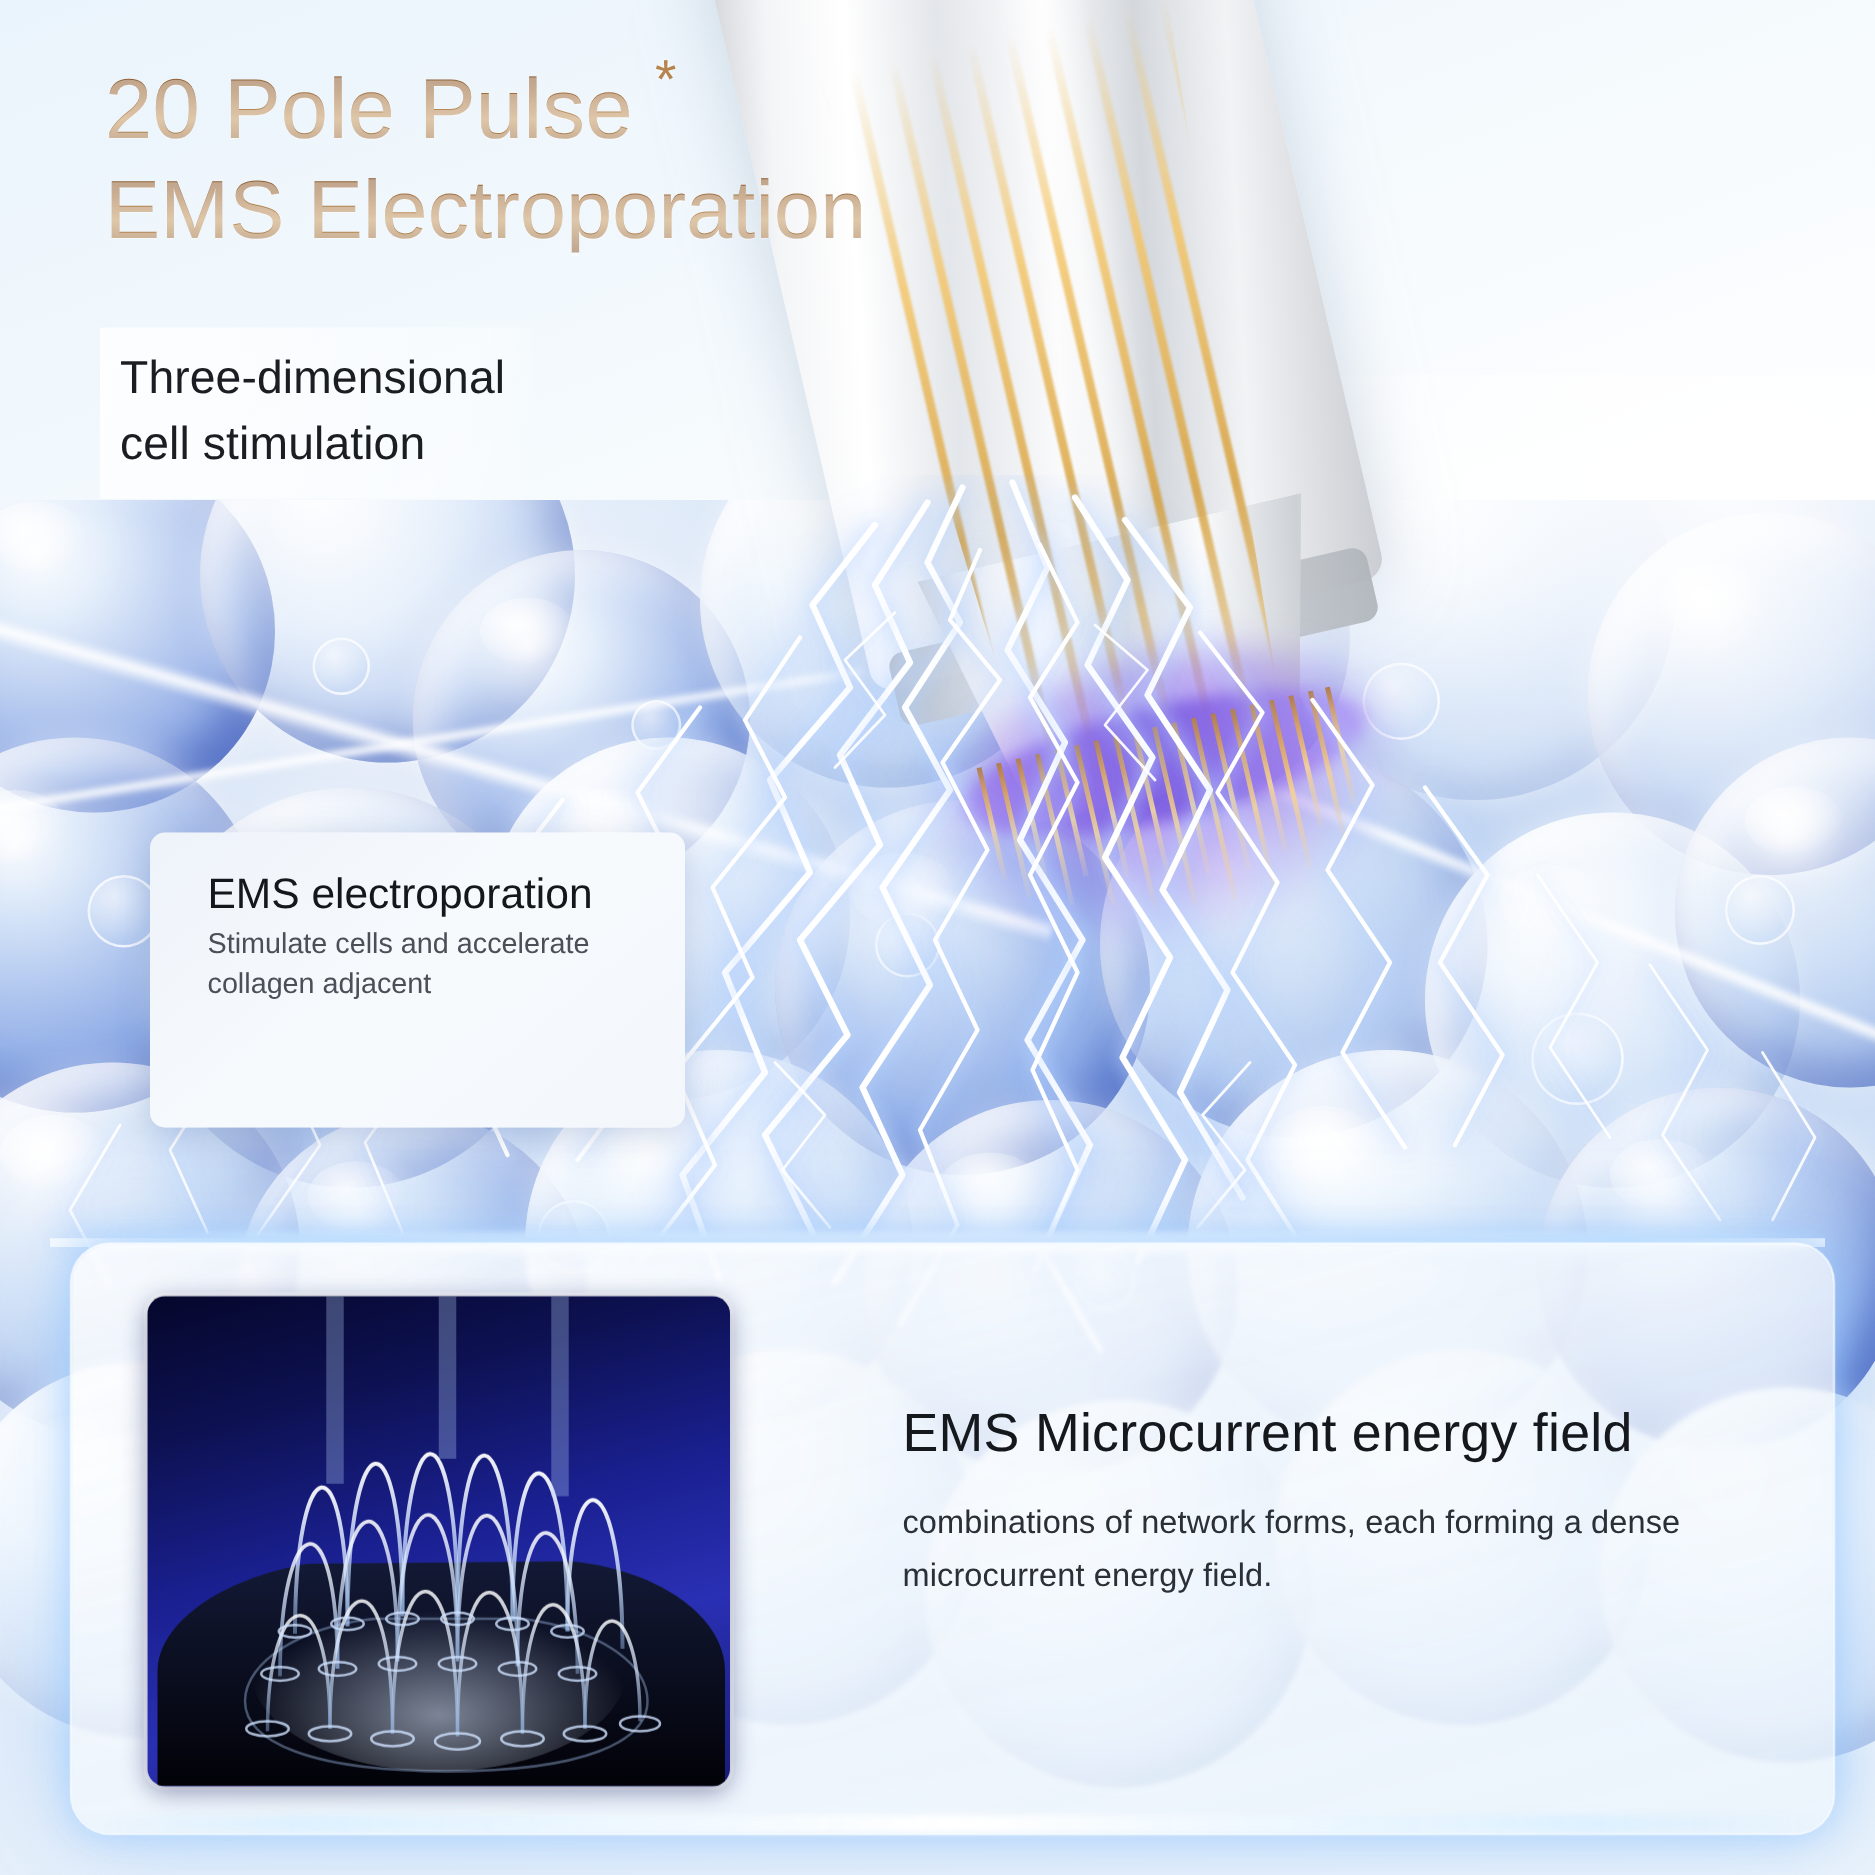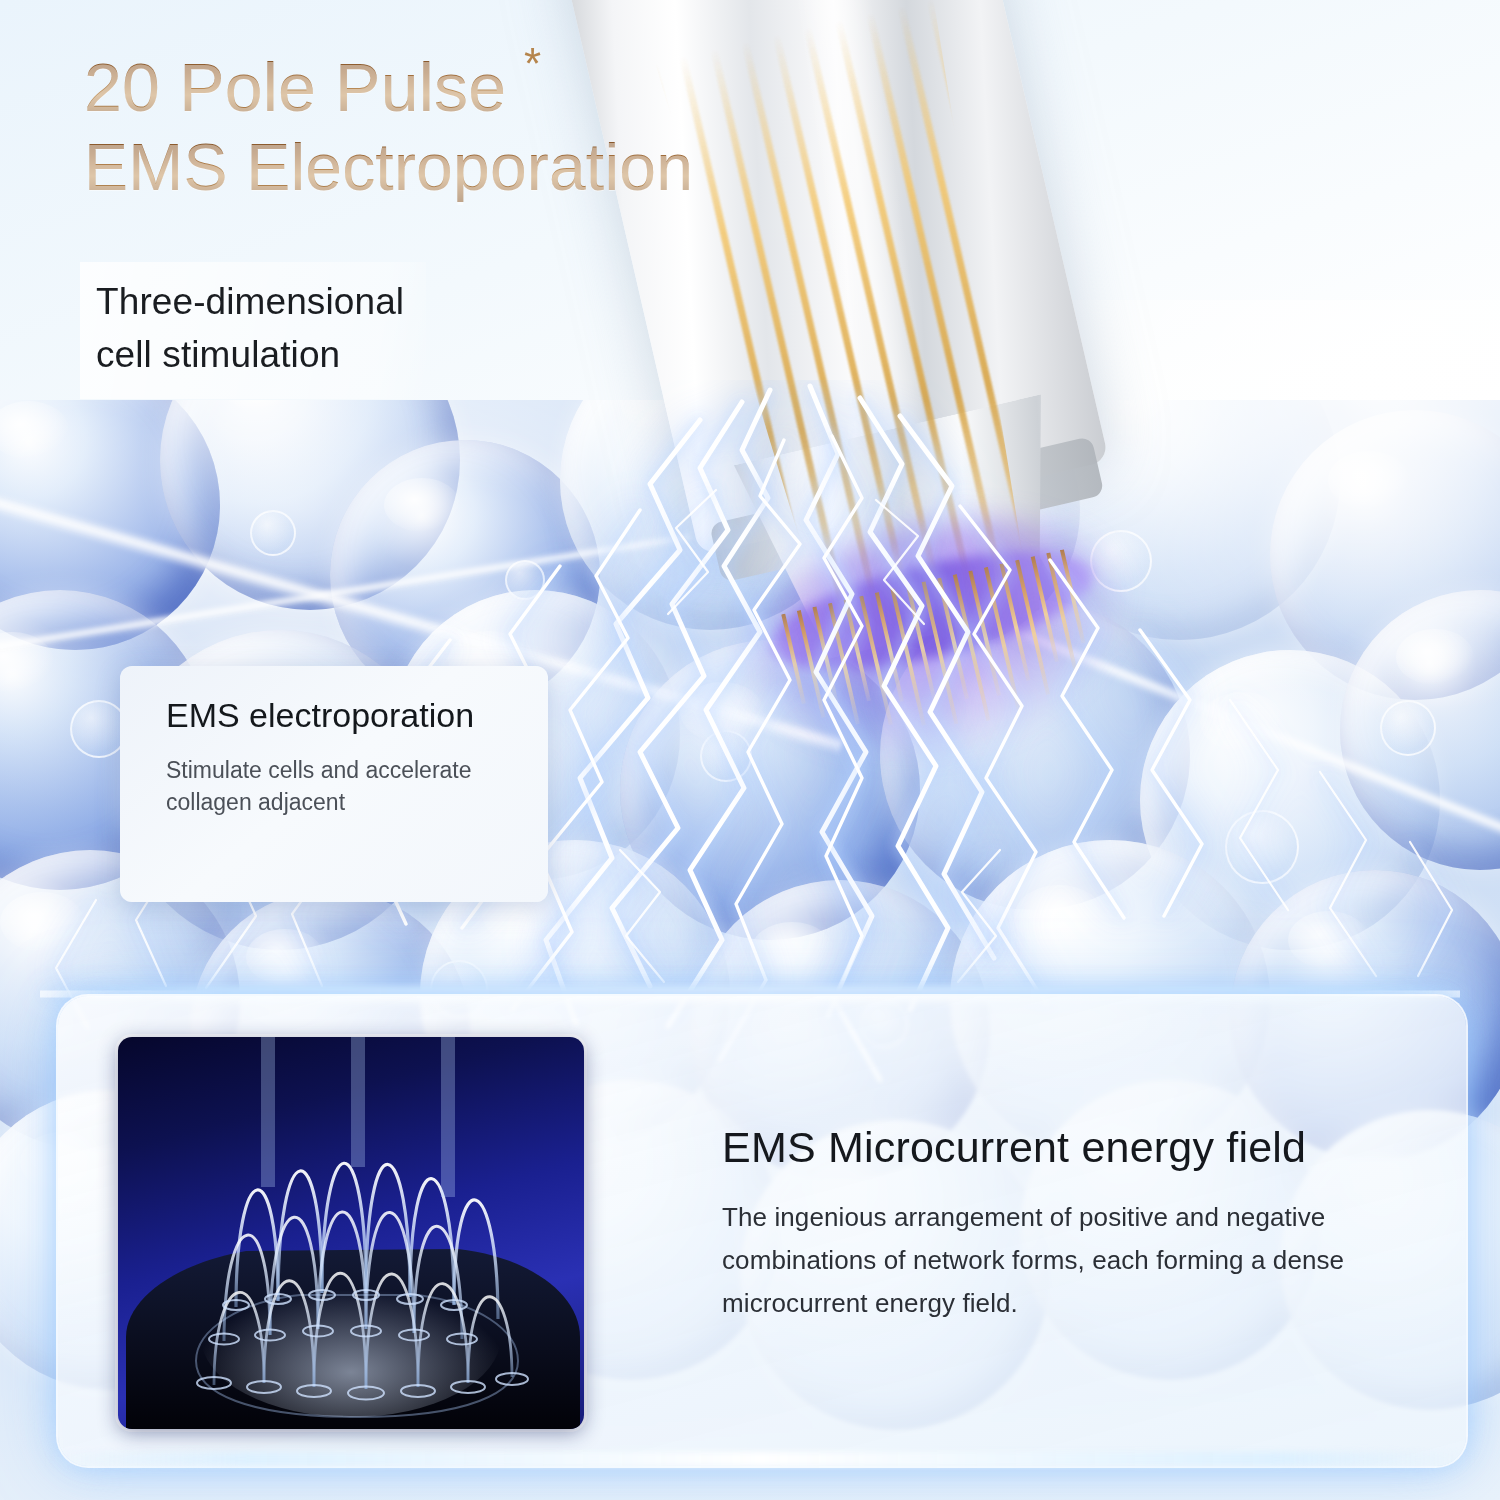"Stimulate cells and accelerate" .feature-card .fc-body { margin-top: 16px -> none }
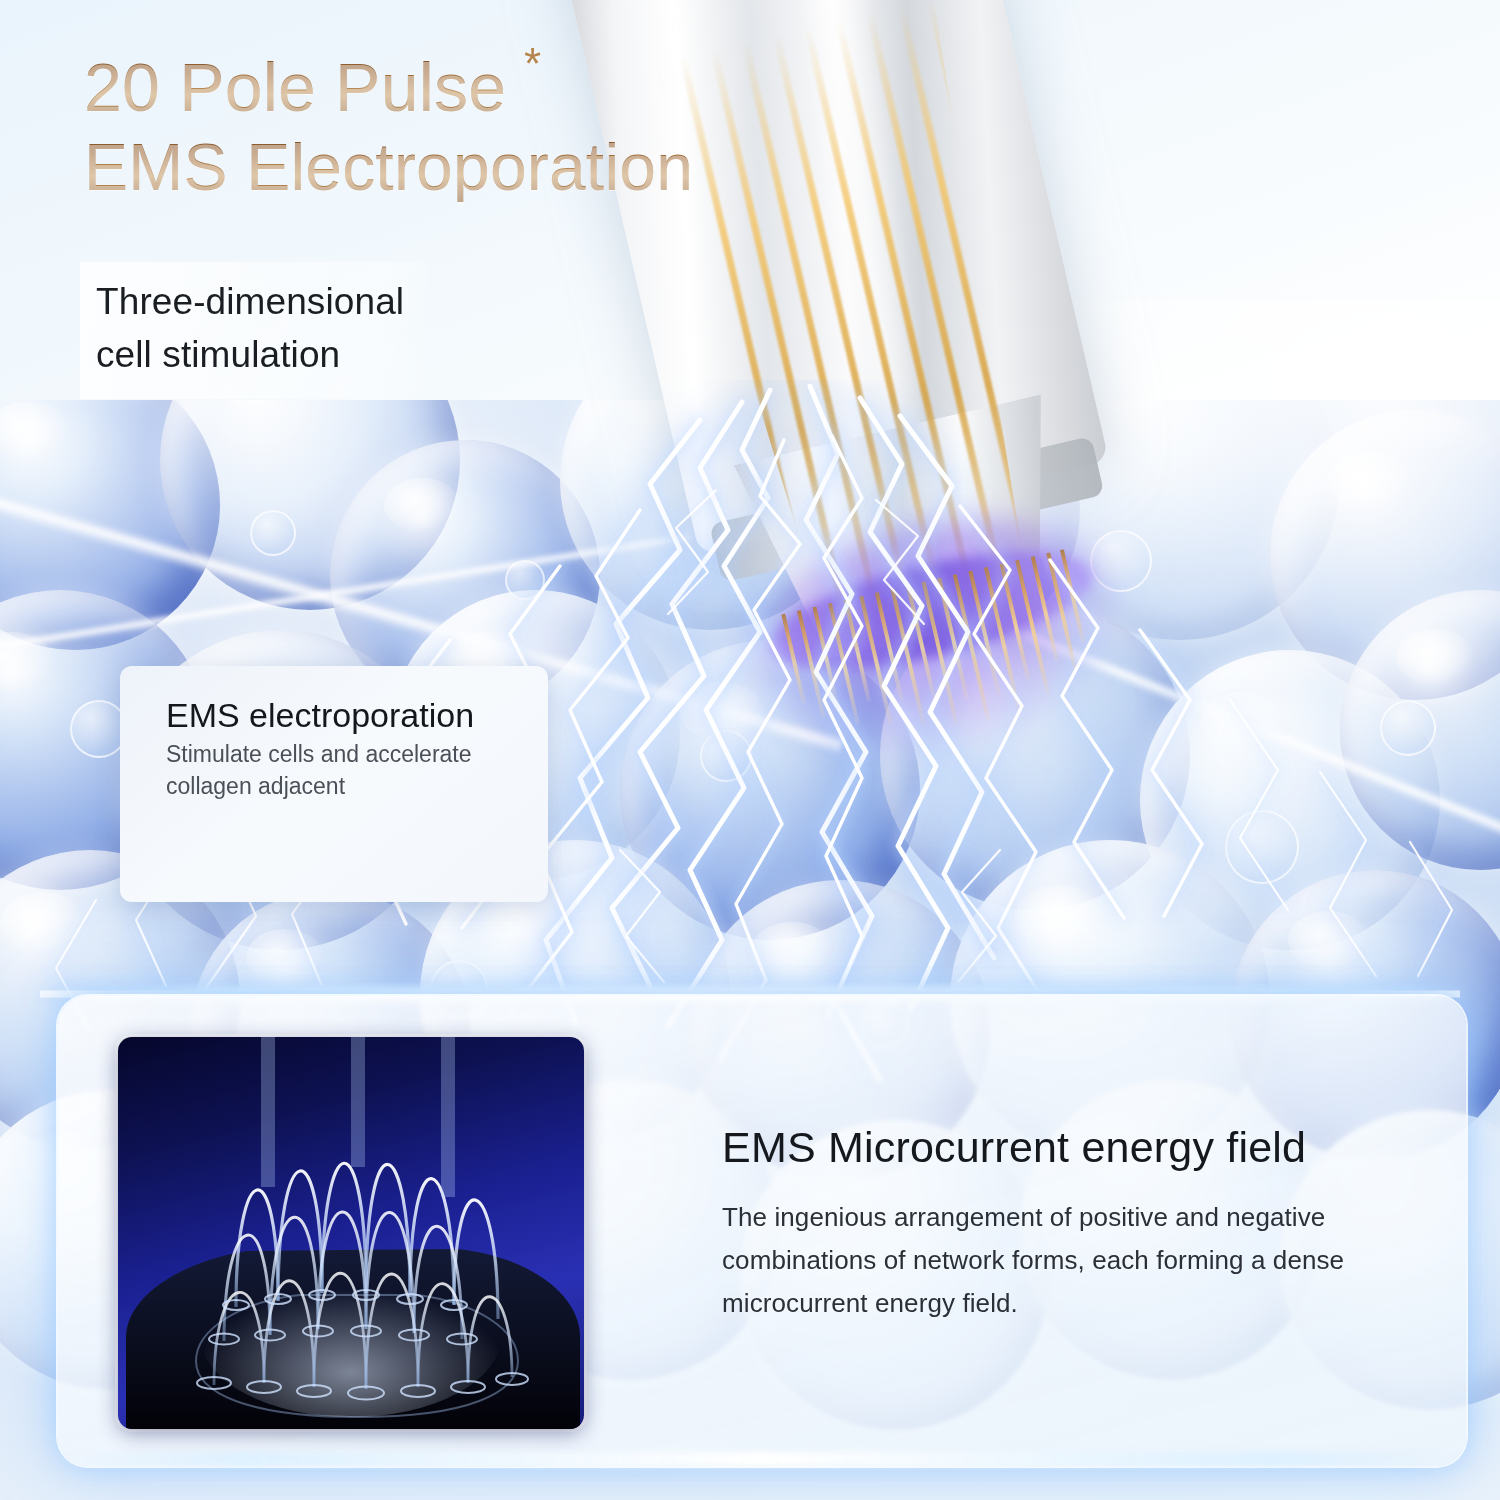"The ingenious arrangement of positive" span { html: <span>The ingenious arrangement of positive and negative</span> -> none }
